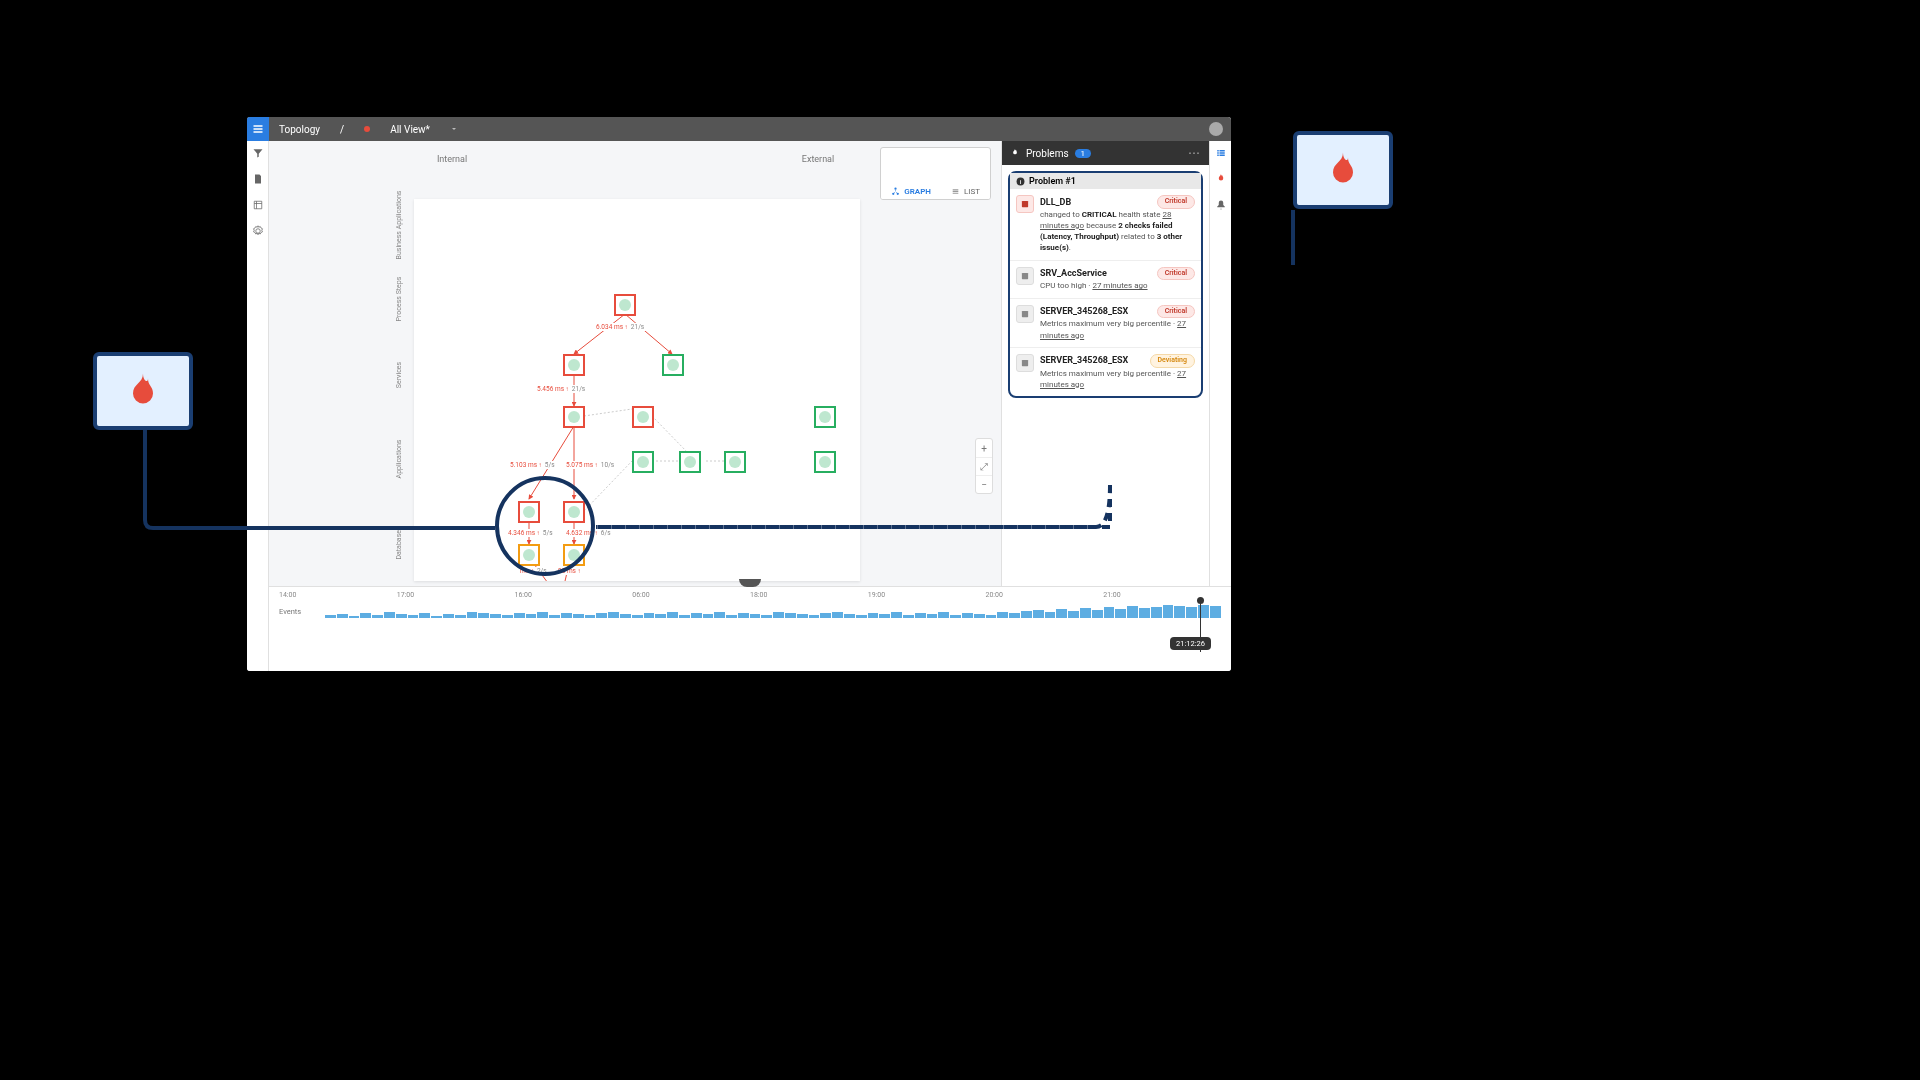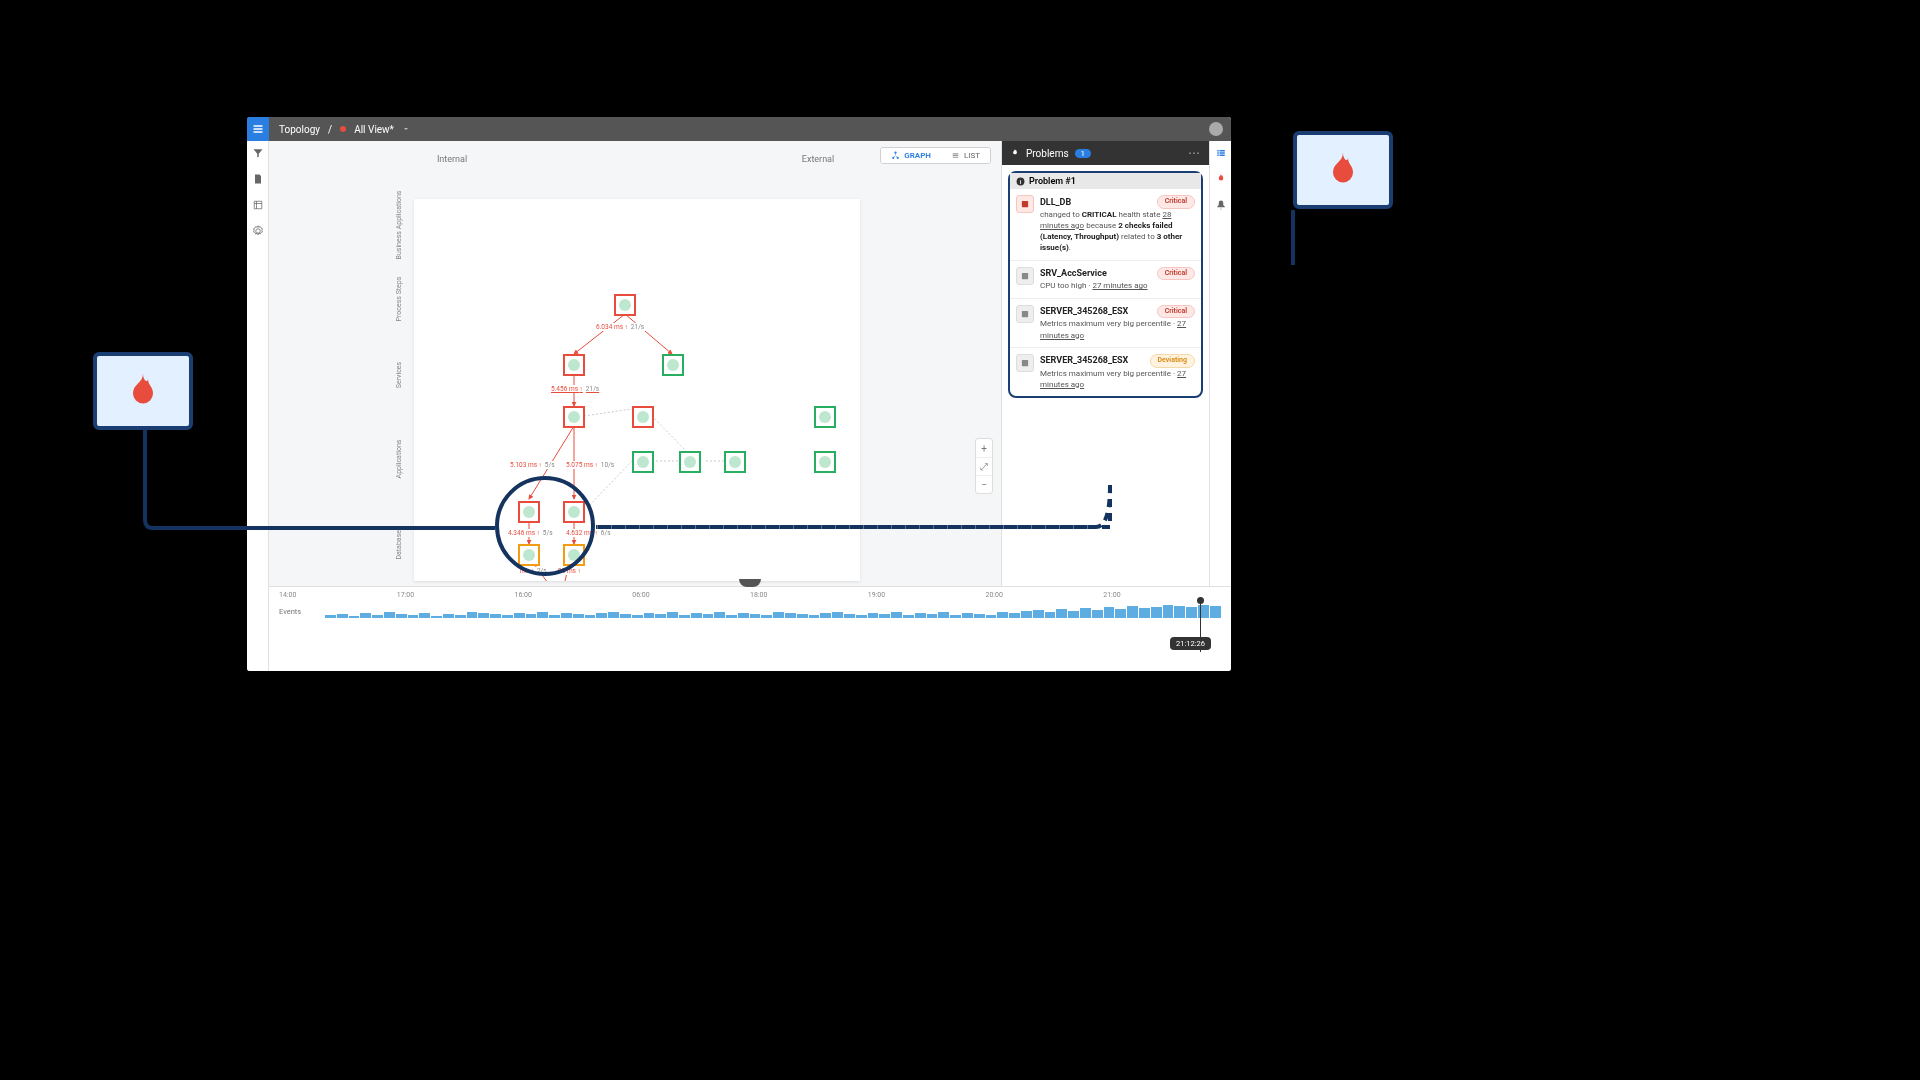"Topology" .crumbs { gap: 8px -> 20px }
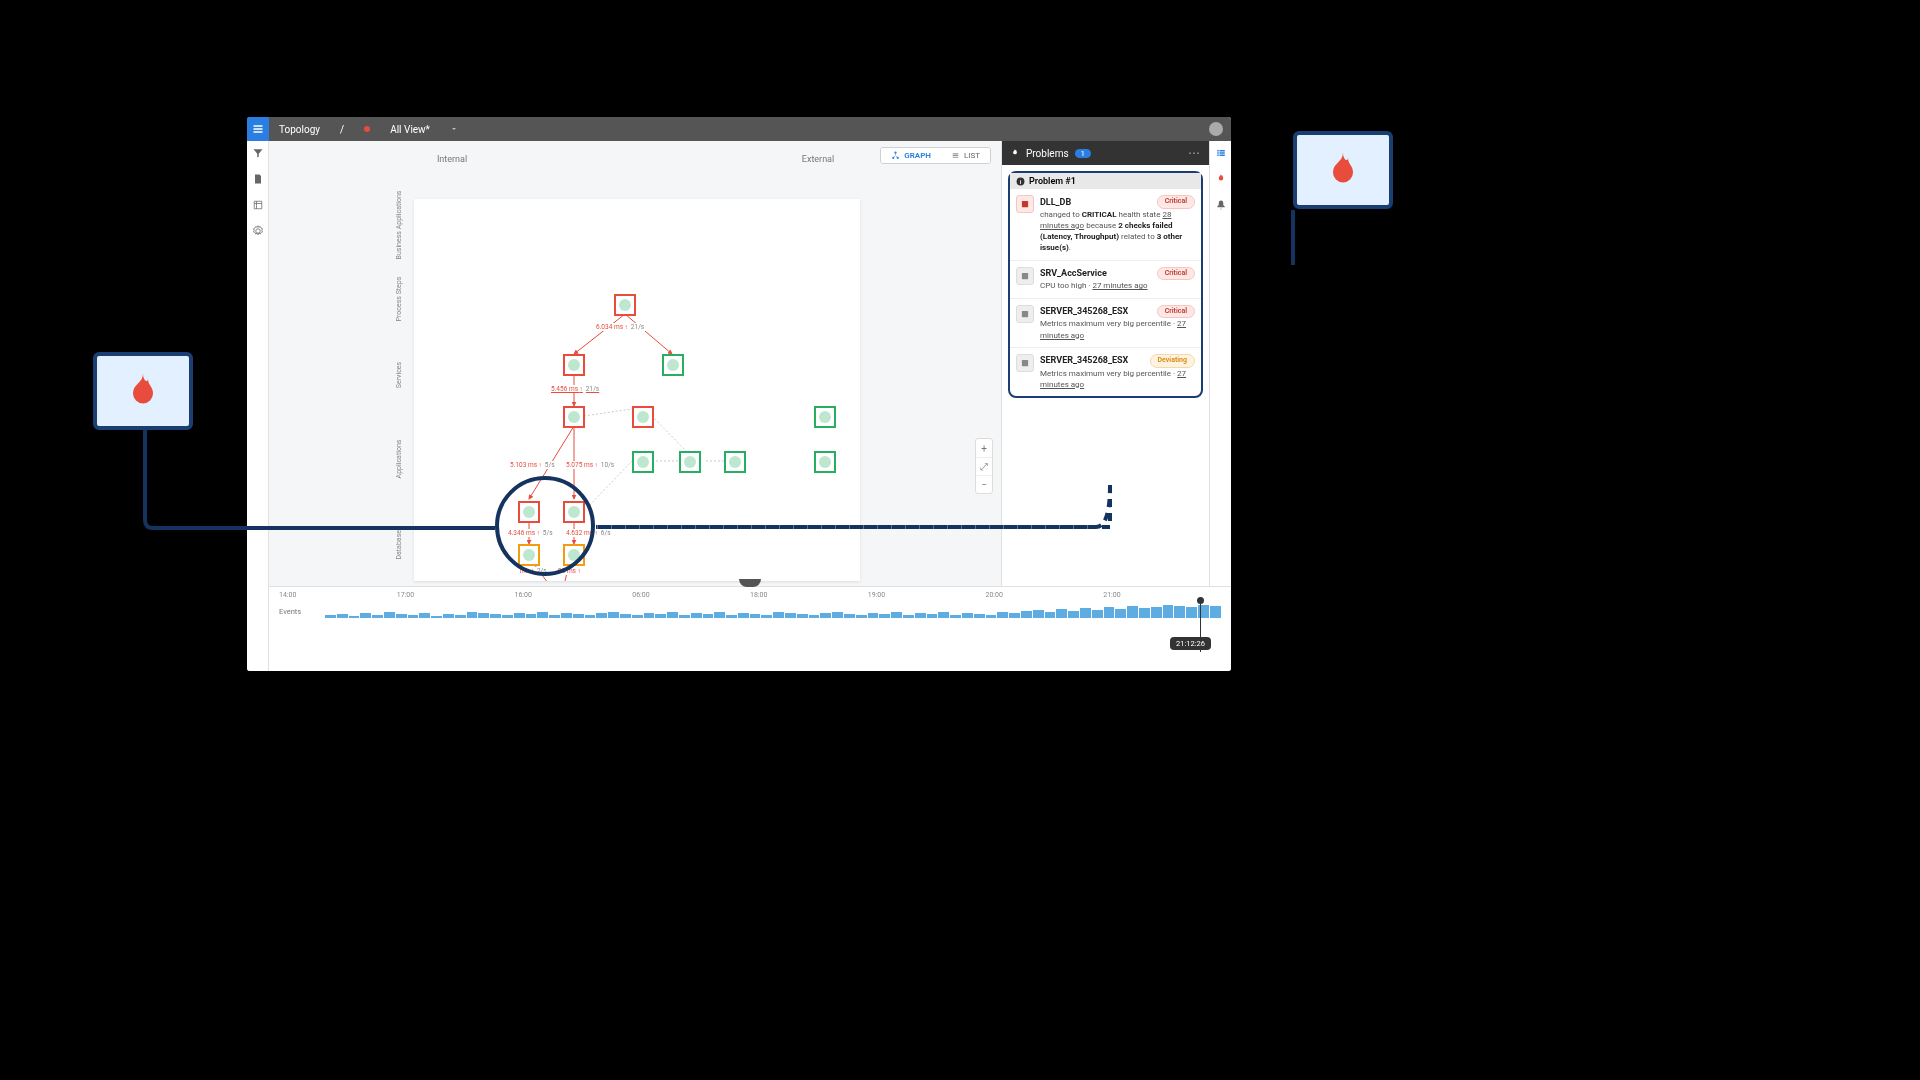"GRAPH" .viewtoggle button { margin-top: none -> 36px }
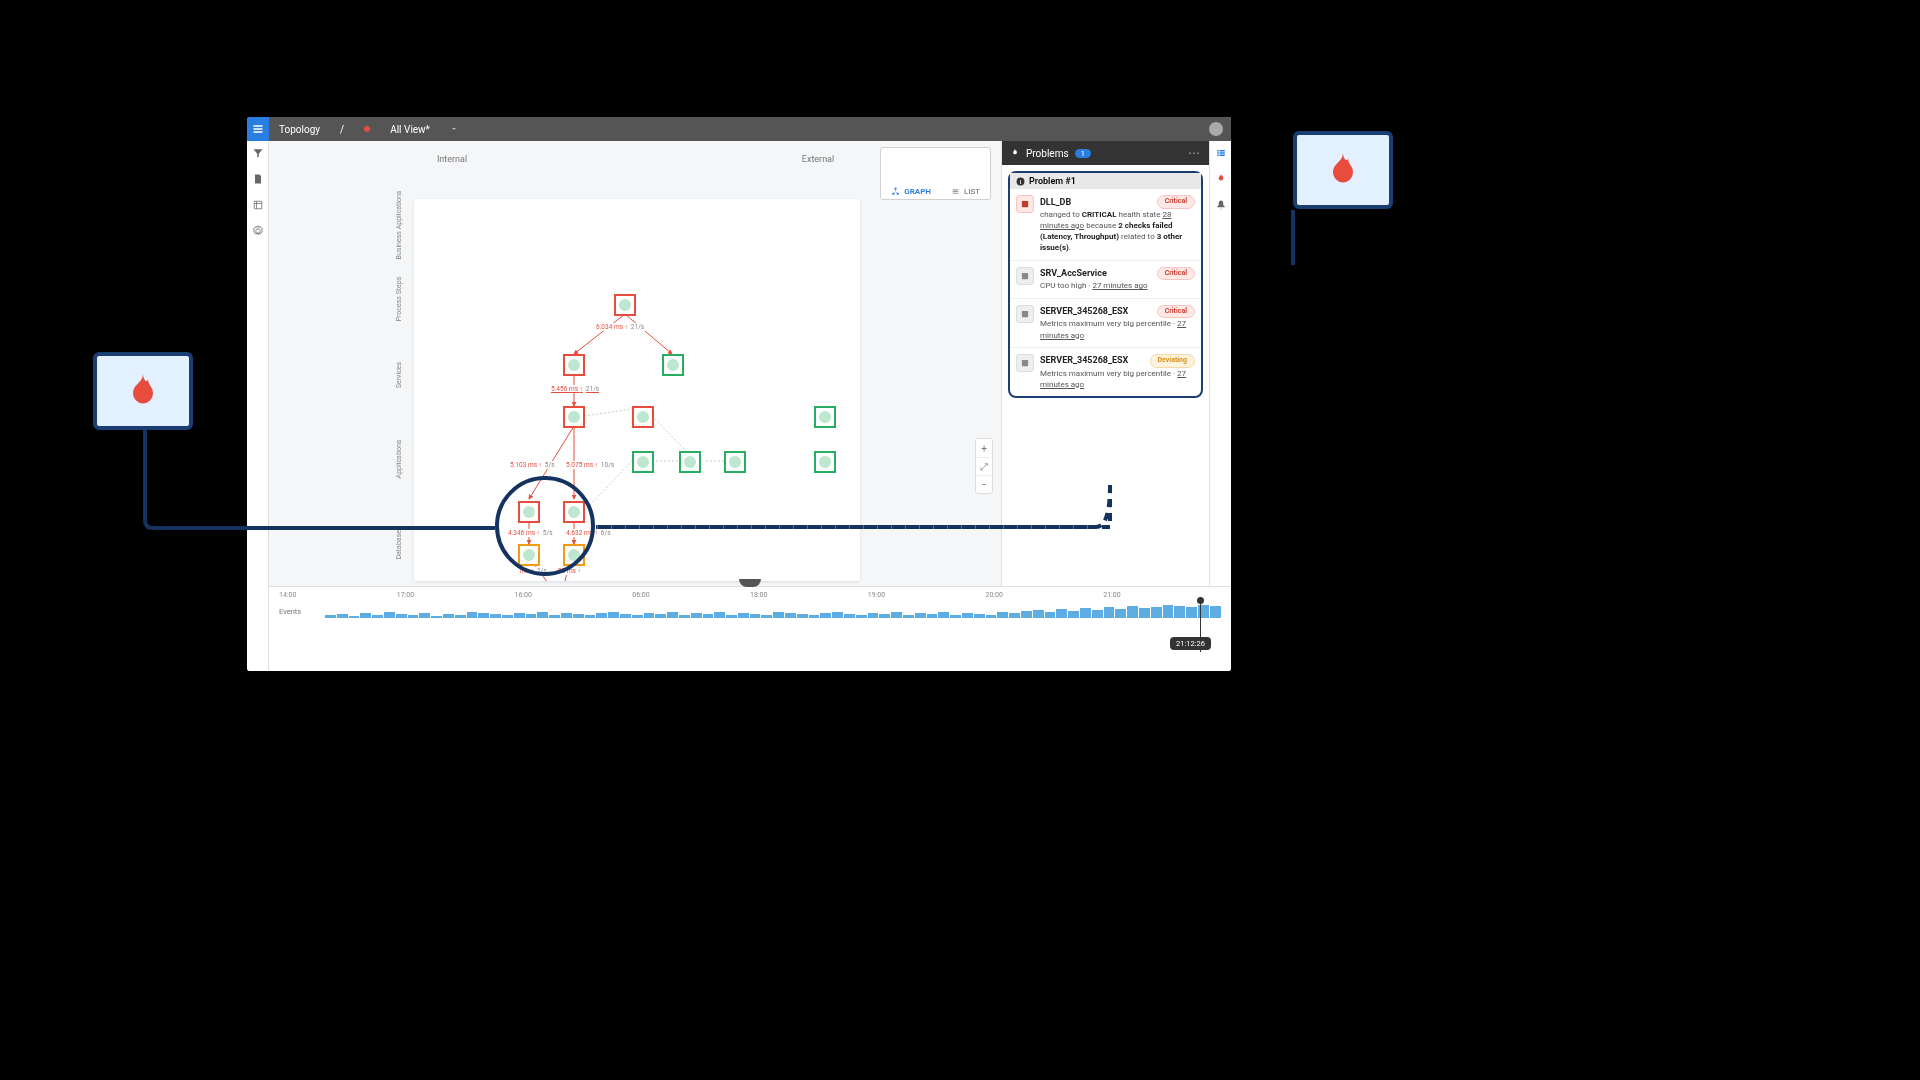"5.456 ms ↑ 21/s" div.edge-label { left: 135px -> 121px; text-decoration: underline -> none }
